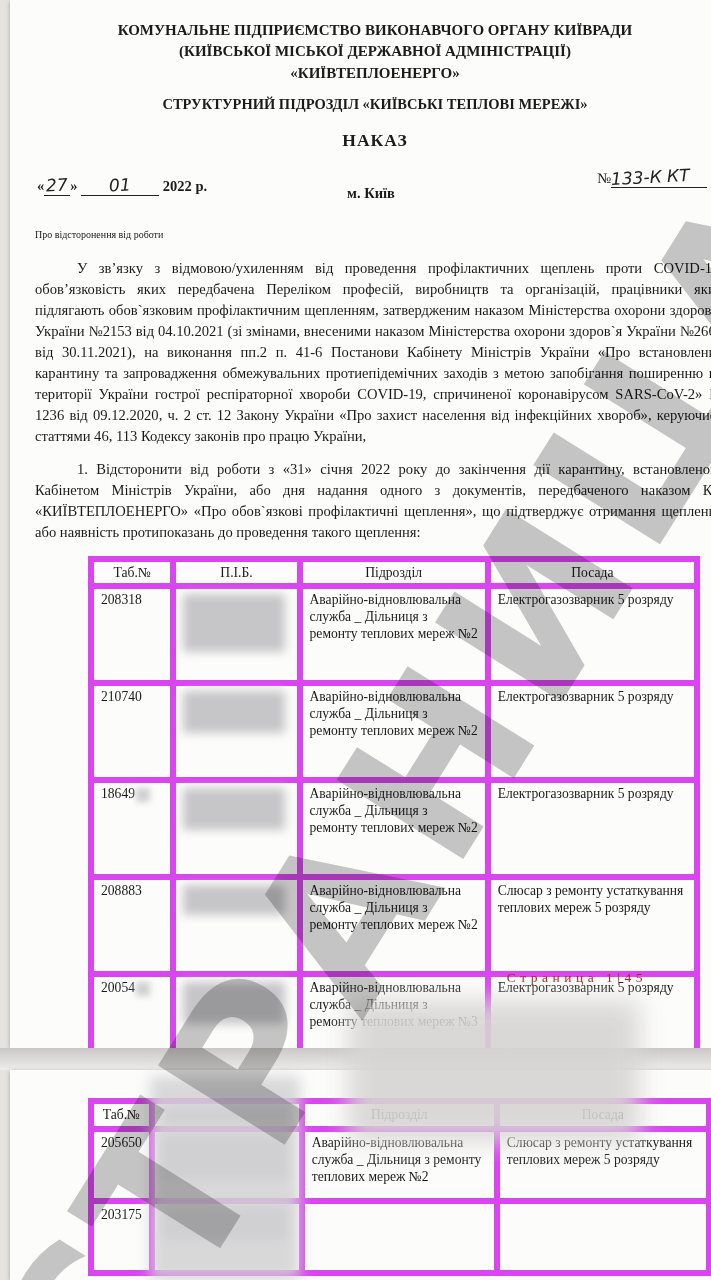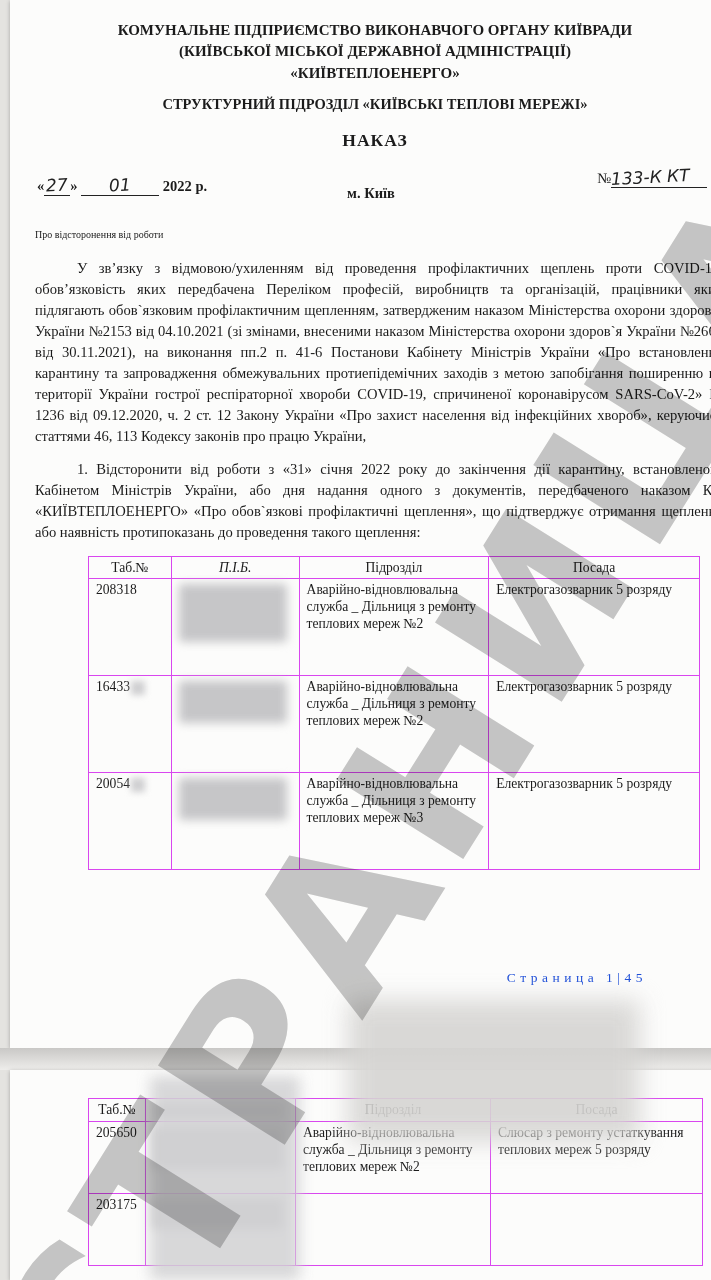"Таб.№" th, td { border: 1px solid #d946ef -> 6px solid #d946ef }
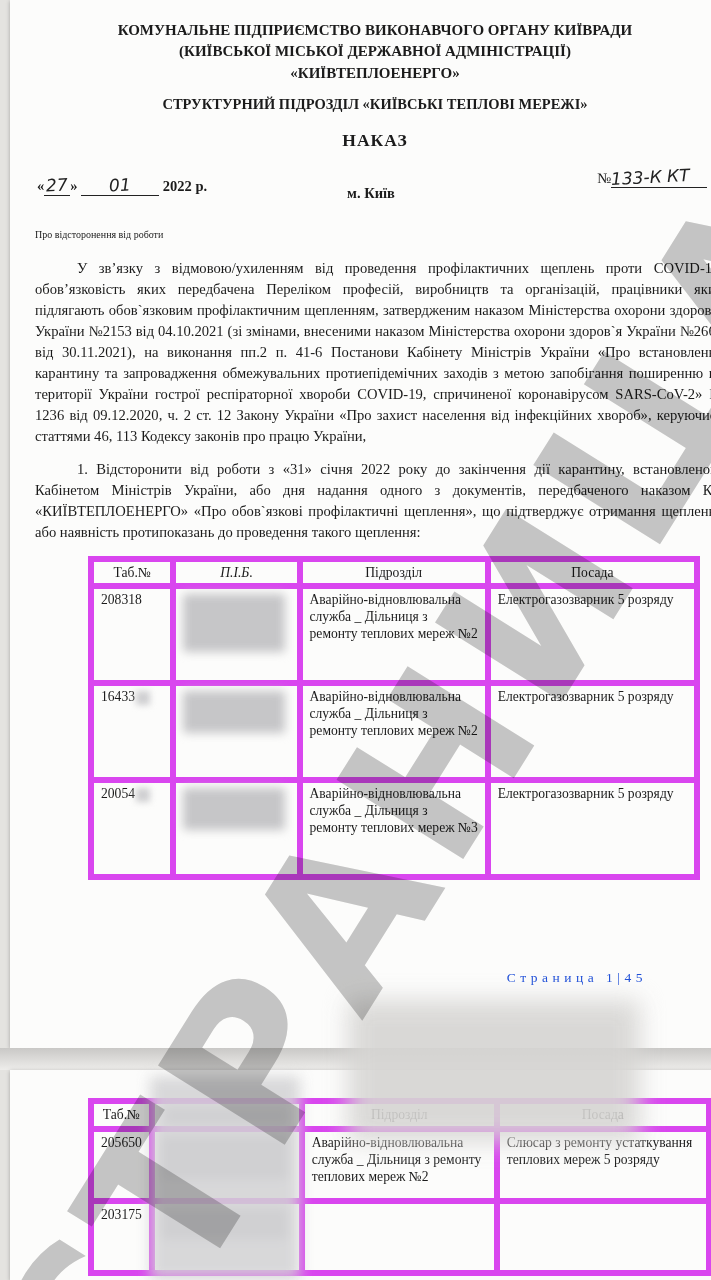"П.І.Б." .t1 .c-name { font-style: italic -> none }
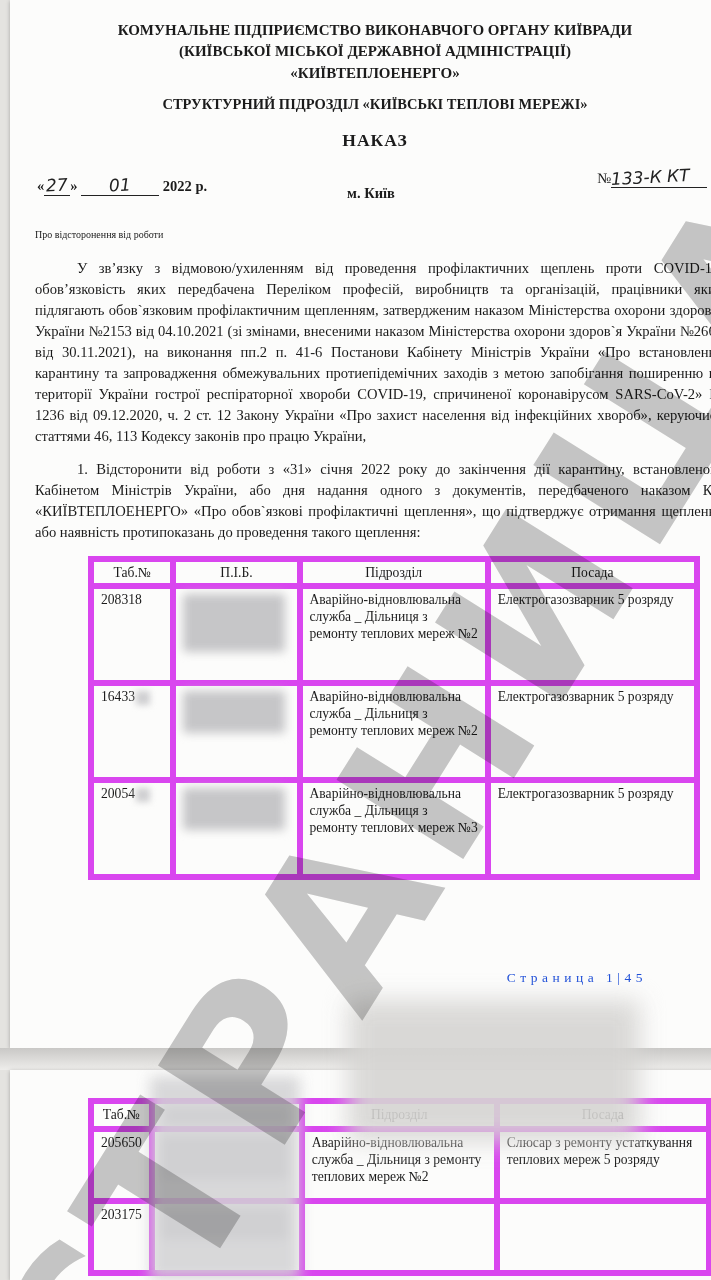"210740" tr.data-row { html: none -> <tr> <td><span>210740</span></td> <td> <div></div> </td> <td>Аварійно-відновлювальна служба _ Дільниця з ремонту теплових мереж №2</td> <td>Електрогазозварник 5 розряду</td> </tr> }
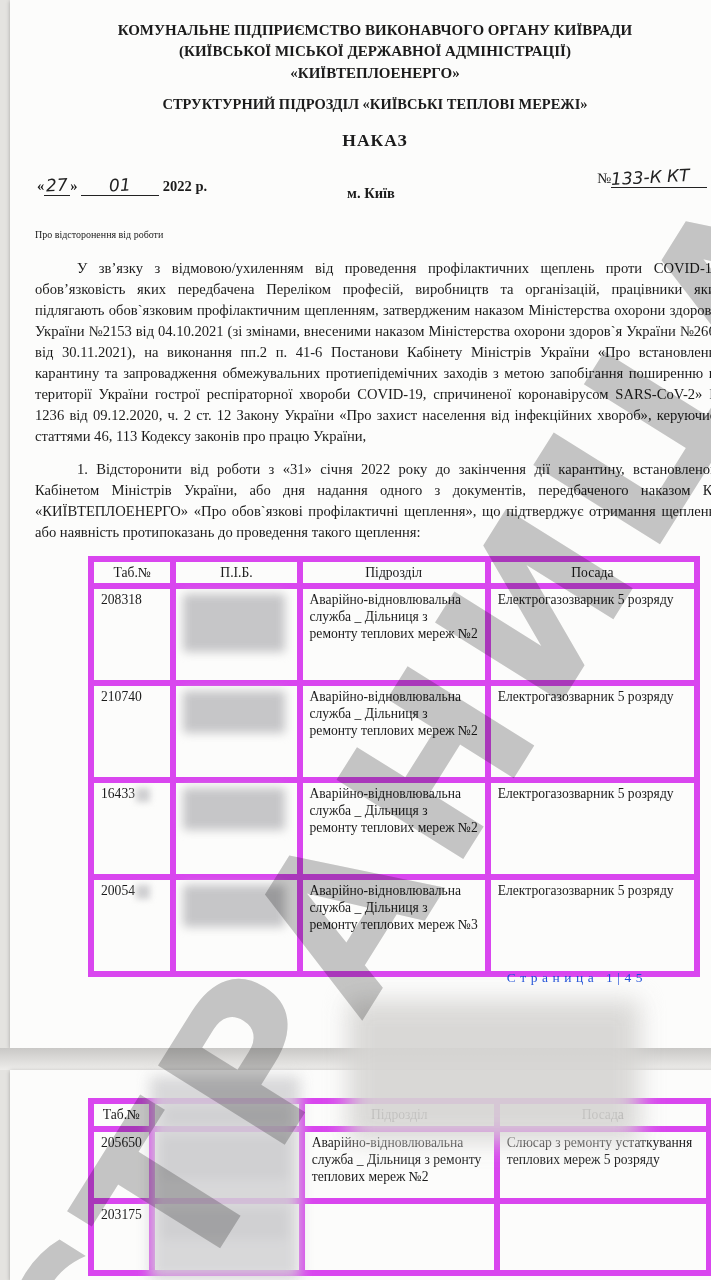"16433" span { text: 16433 -> 18649 }
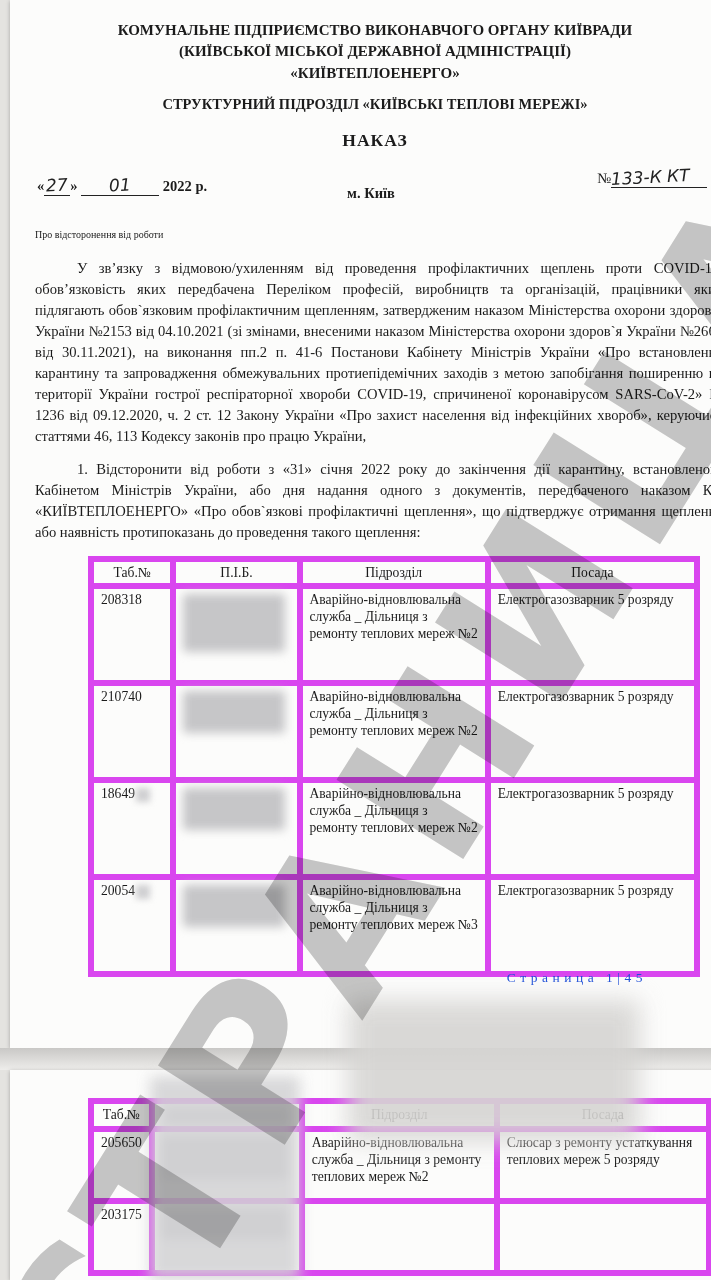"208883" tr.data-row { html: none -> <tr> <td><span>208883</span></td> <td> <div></div> </td> <td>Аварійно-відновлювальна служба _ Дільниця з ремонту теплових мереж №2</td> <td>Слюсар з ремонту устаткування теплових мереж 5 розряду</td> </tr> }
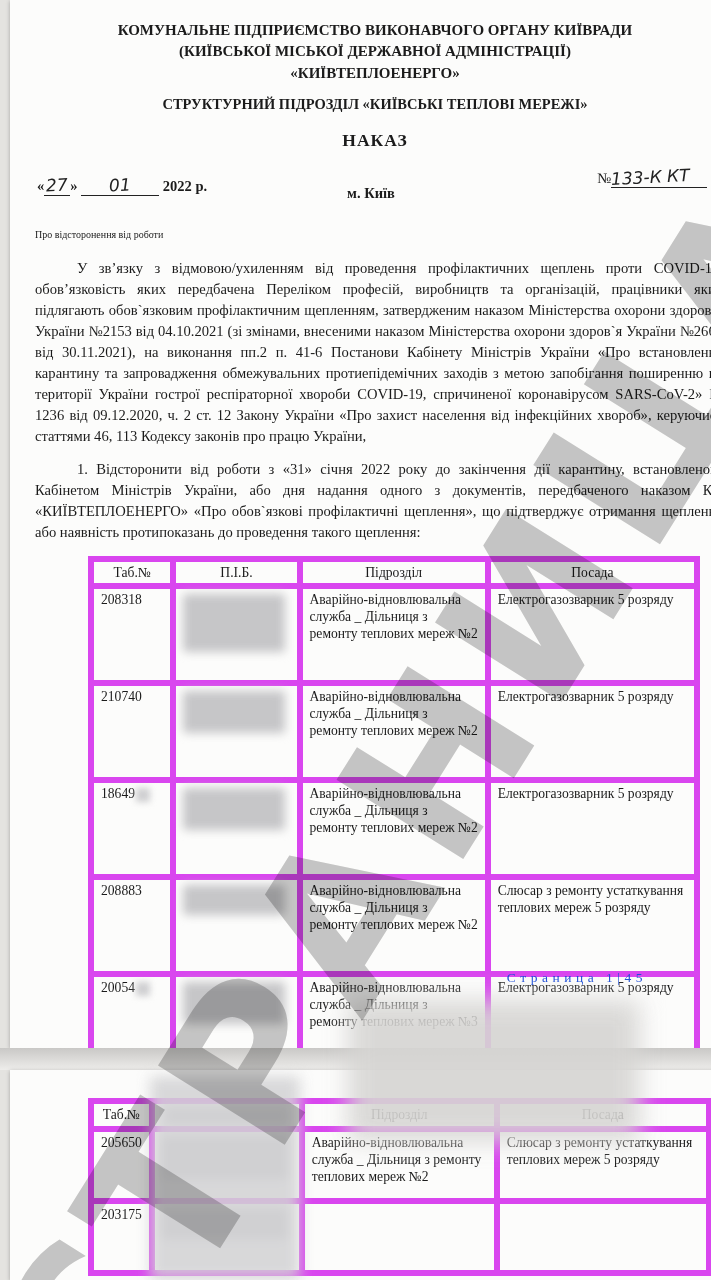"Страница 1|45" .page1-footer { color: #1d4ed8 -> #b91c1c }
